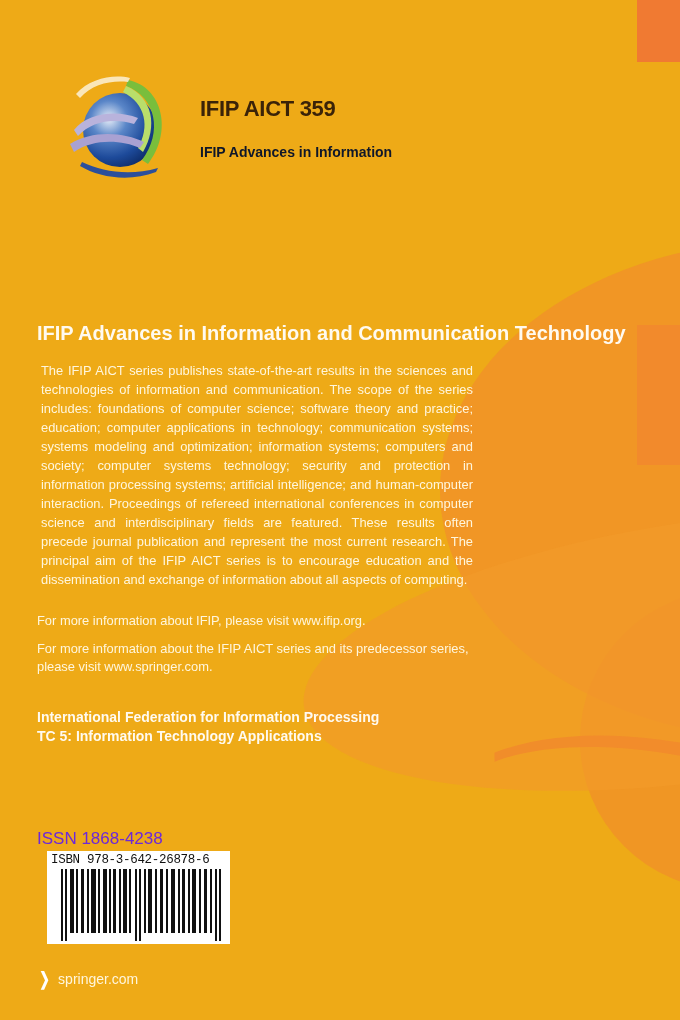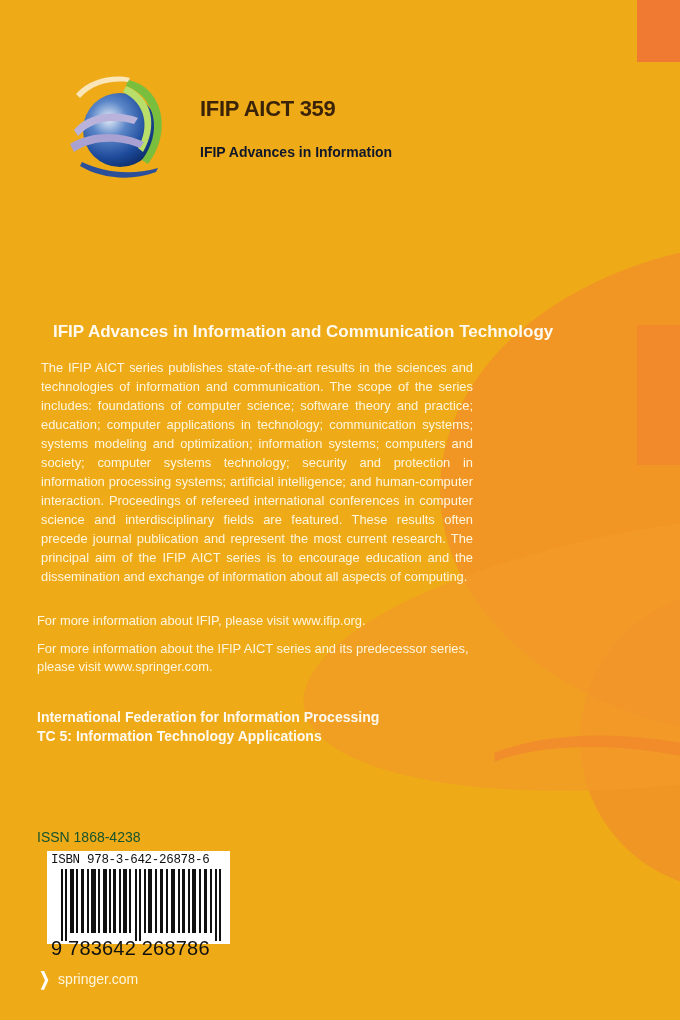"IFIP Advances in Information and" .section-title { font-size: 17px -> 20px; margin: 0 0 16px 16px -> 0 0 16px 0 }
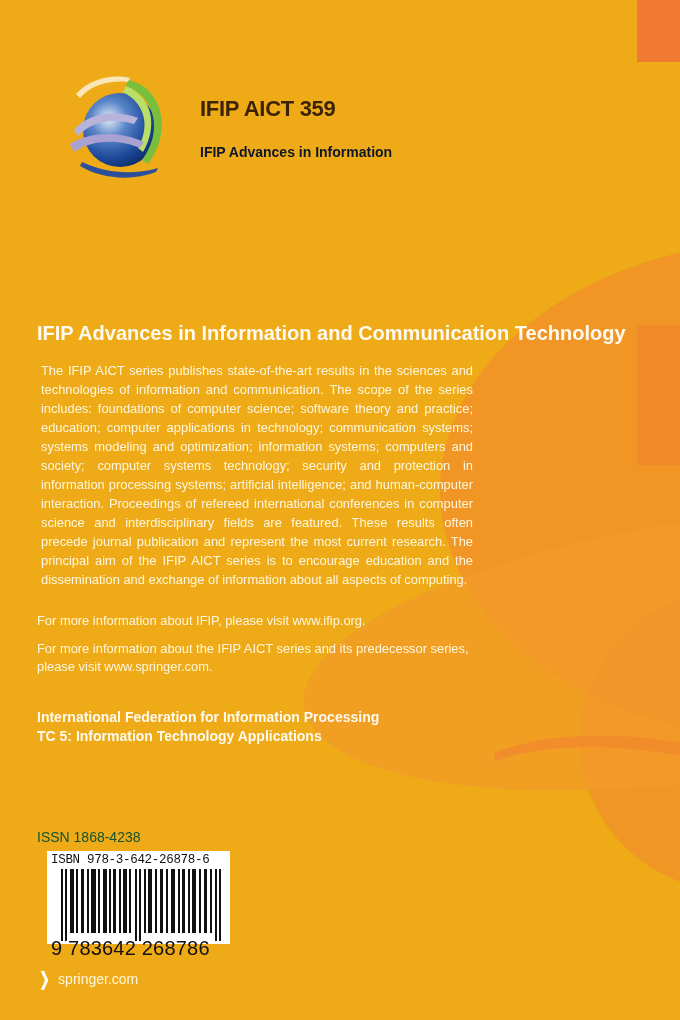"ISSN 1868-4238" .issn { color: #14532d -> #6d28d9; font-size: 14px -> 17px }
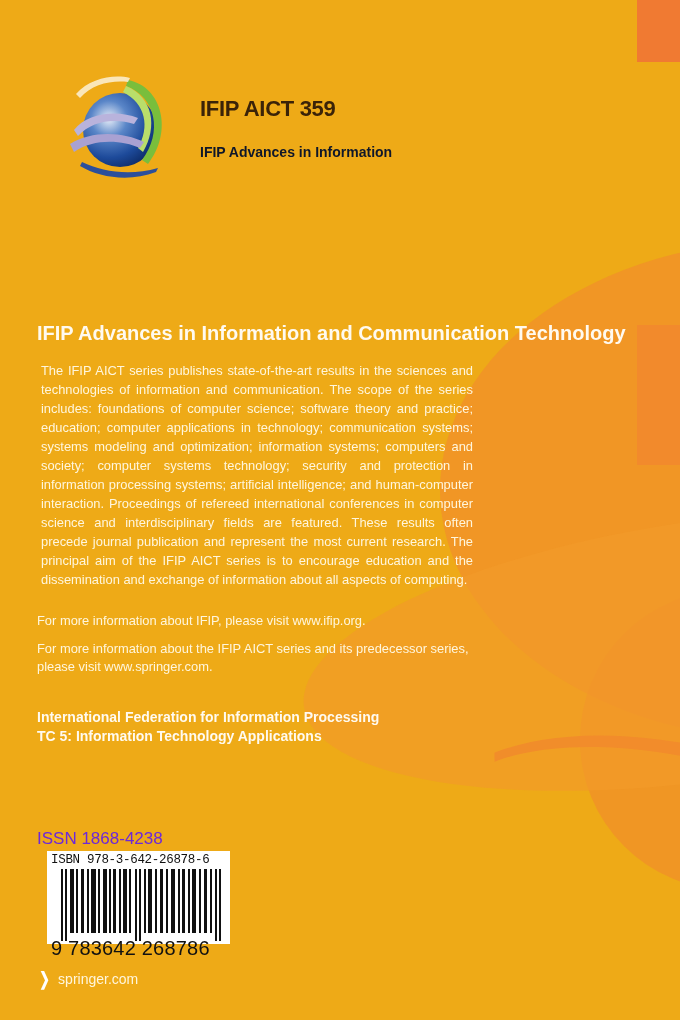"9 783642 268786" div.ean { html: <div>9 783642 268786</div> -> none }
